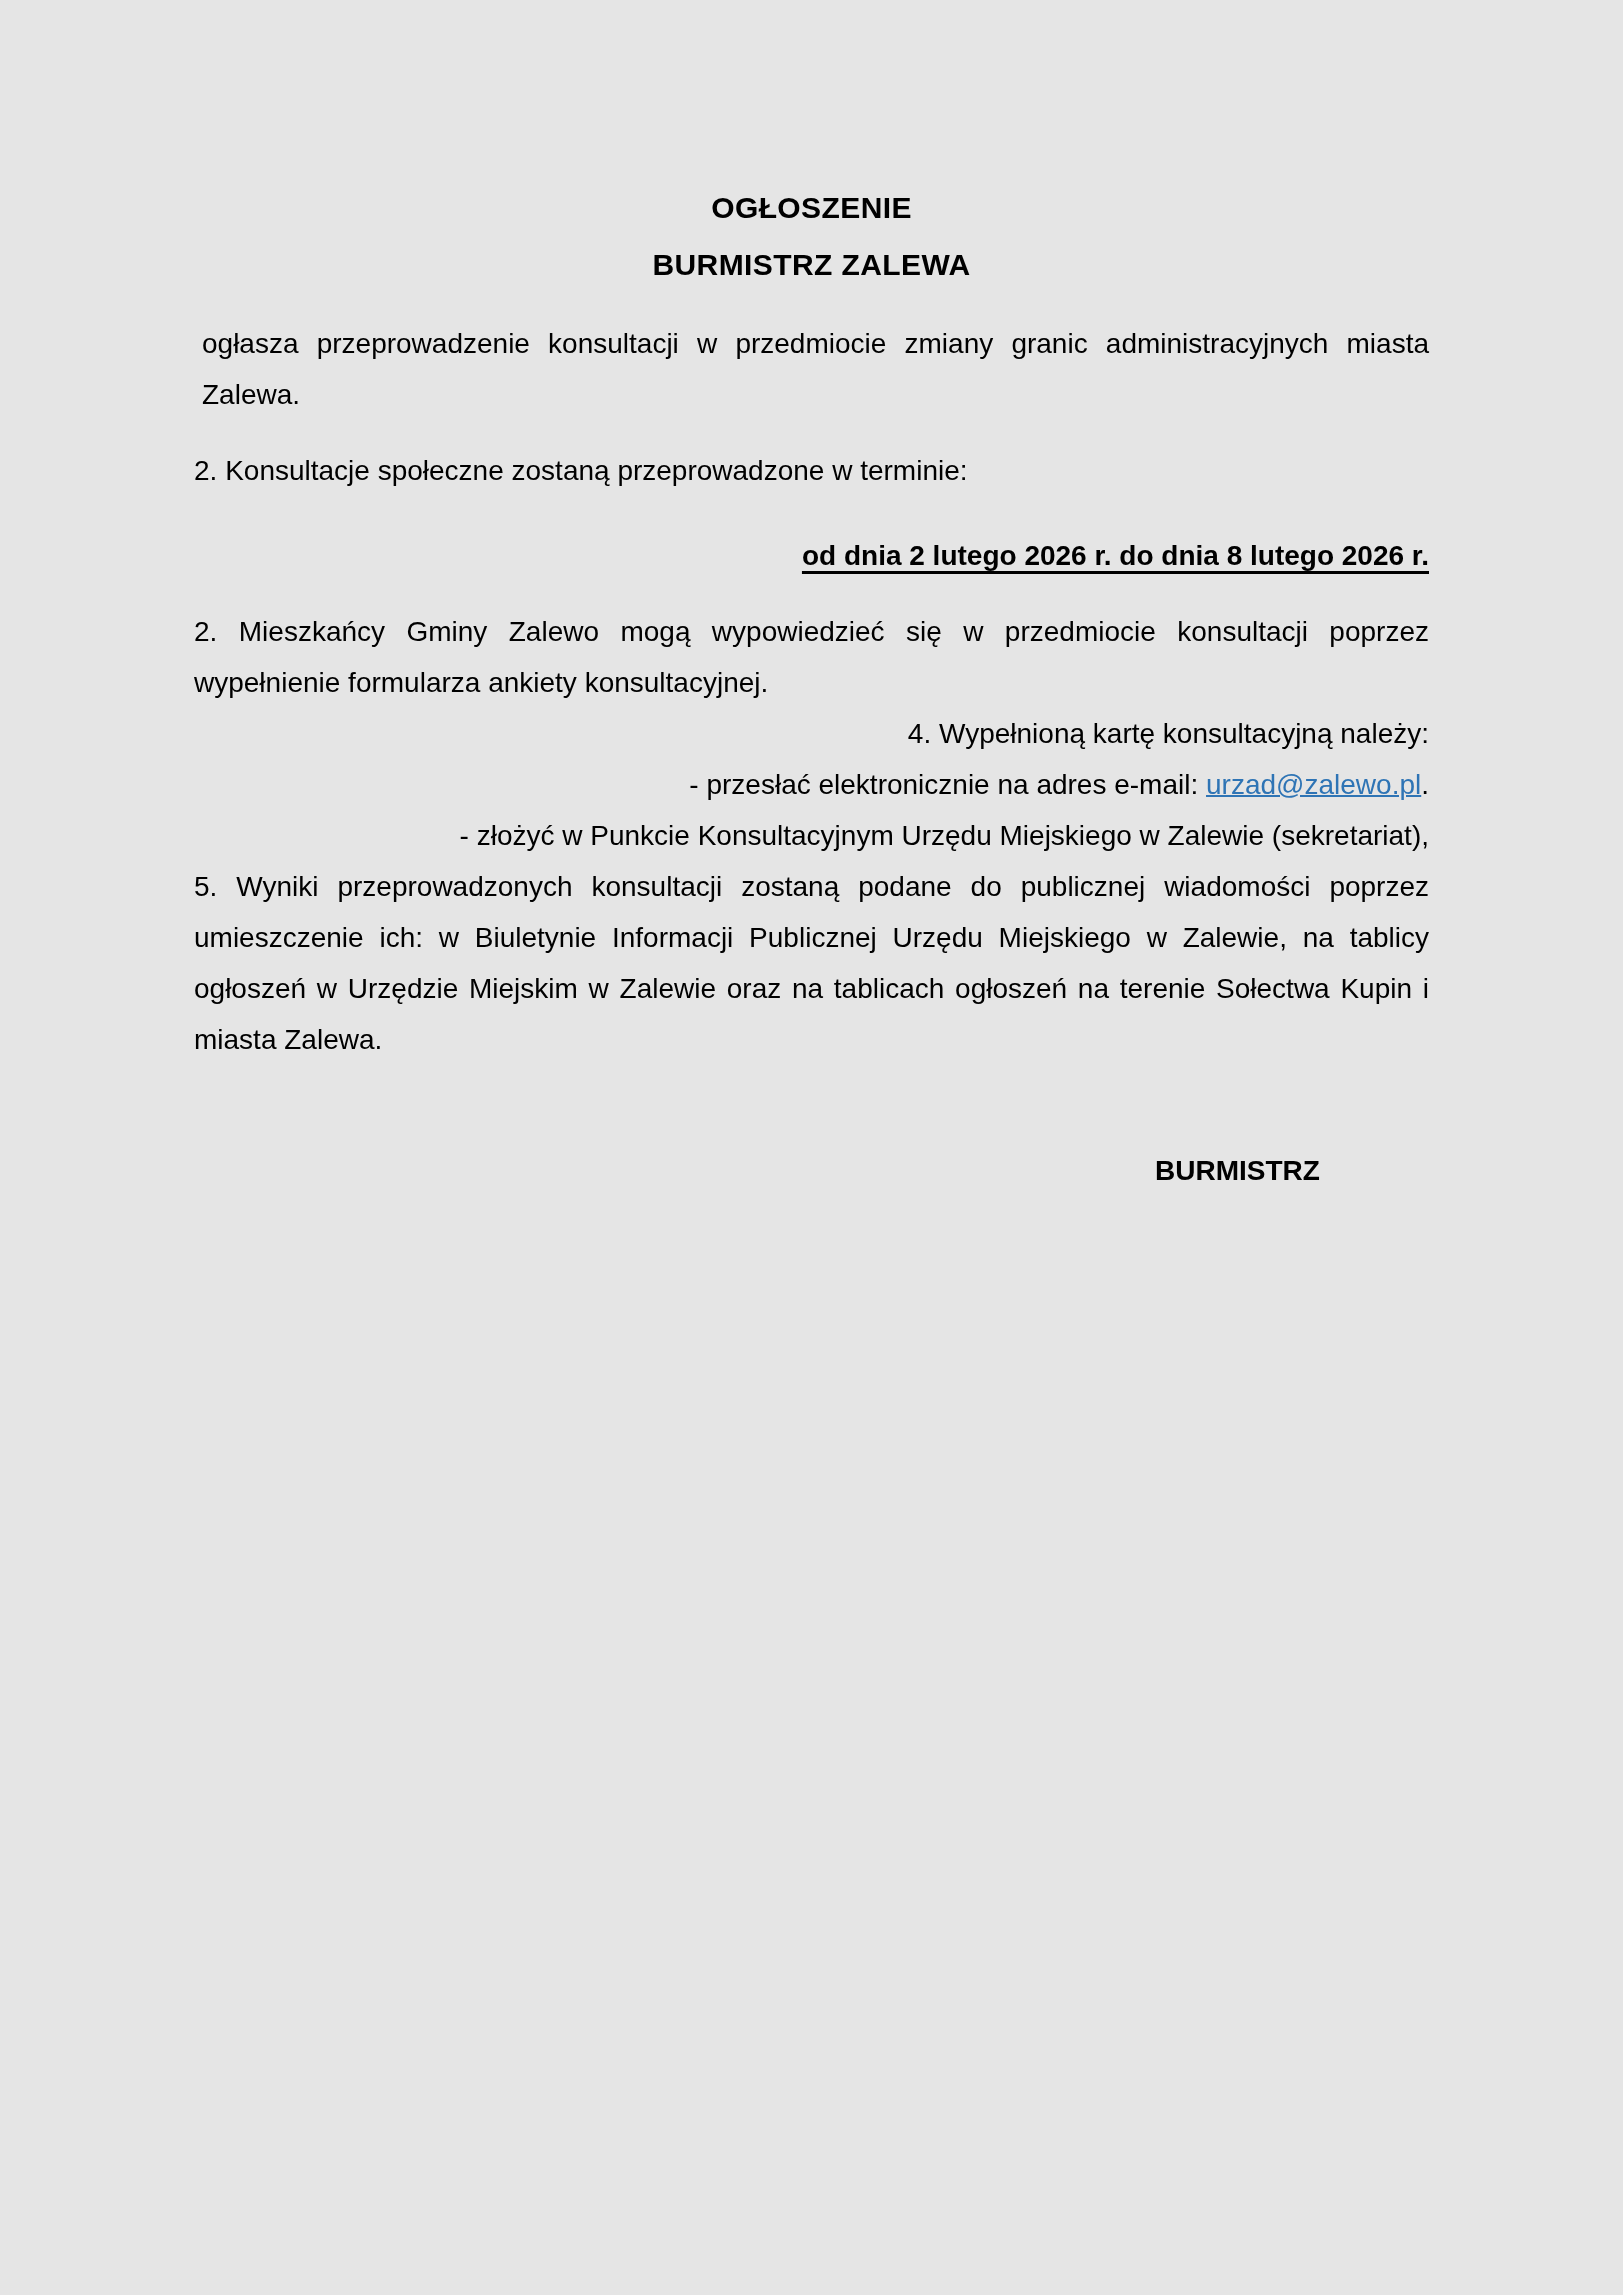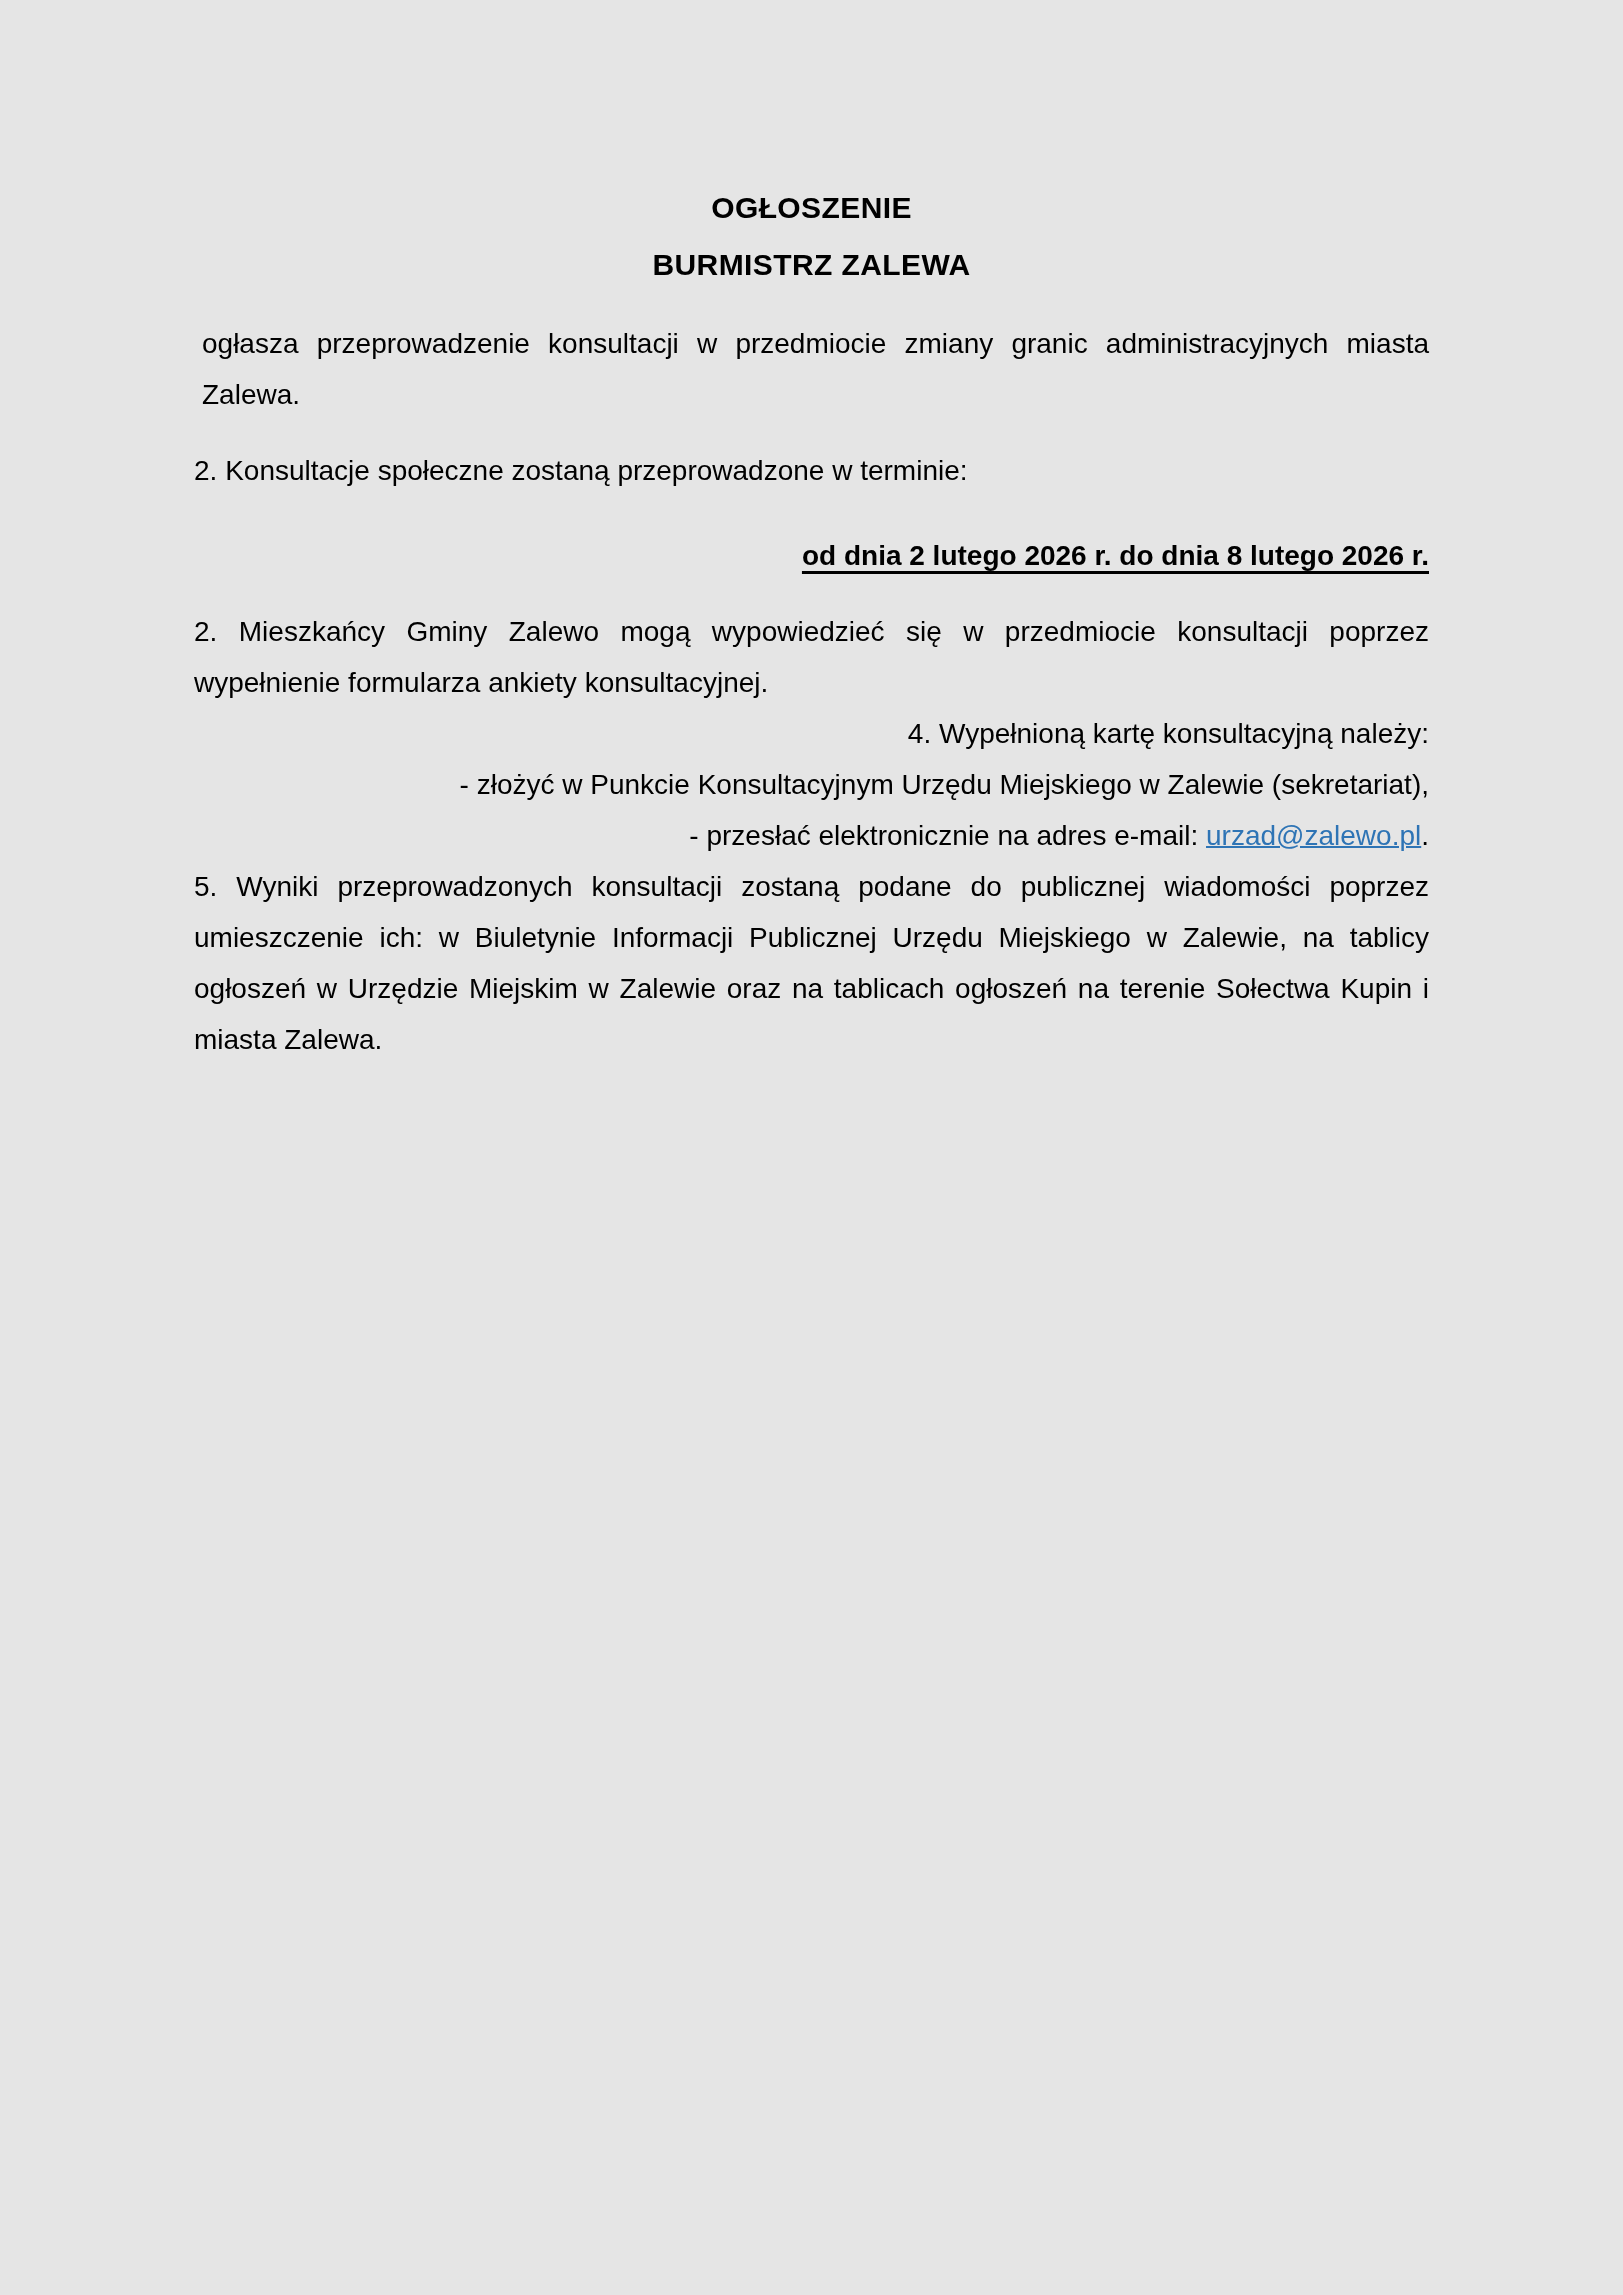"- złożyć w Punkcie Konsultacyjnym" p.left-aligned { order: before "- przesłać elektronicznie na adres" -> after "- przesłać elektronicznie na adres" }
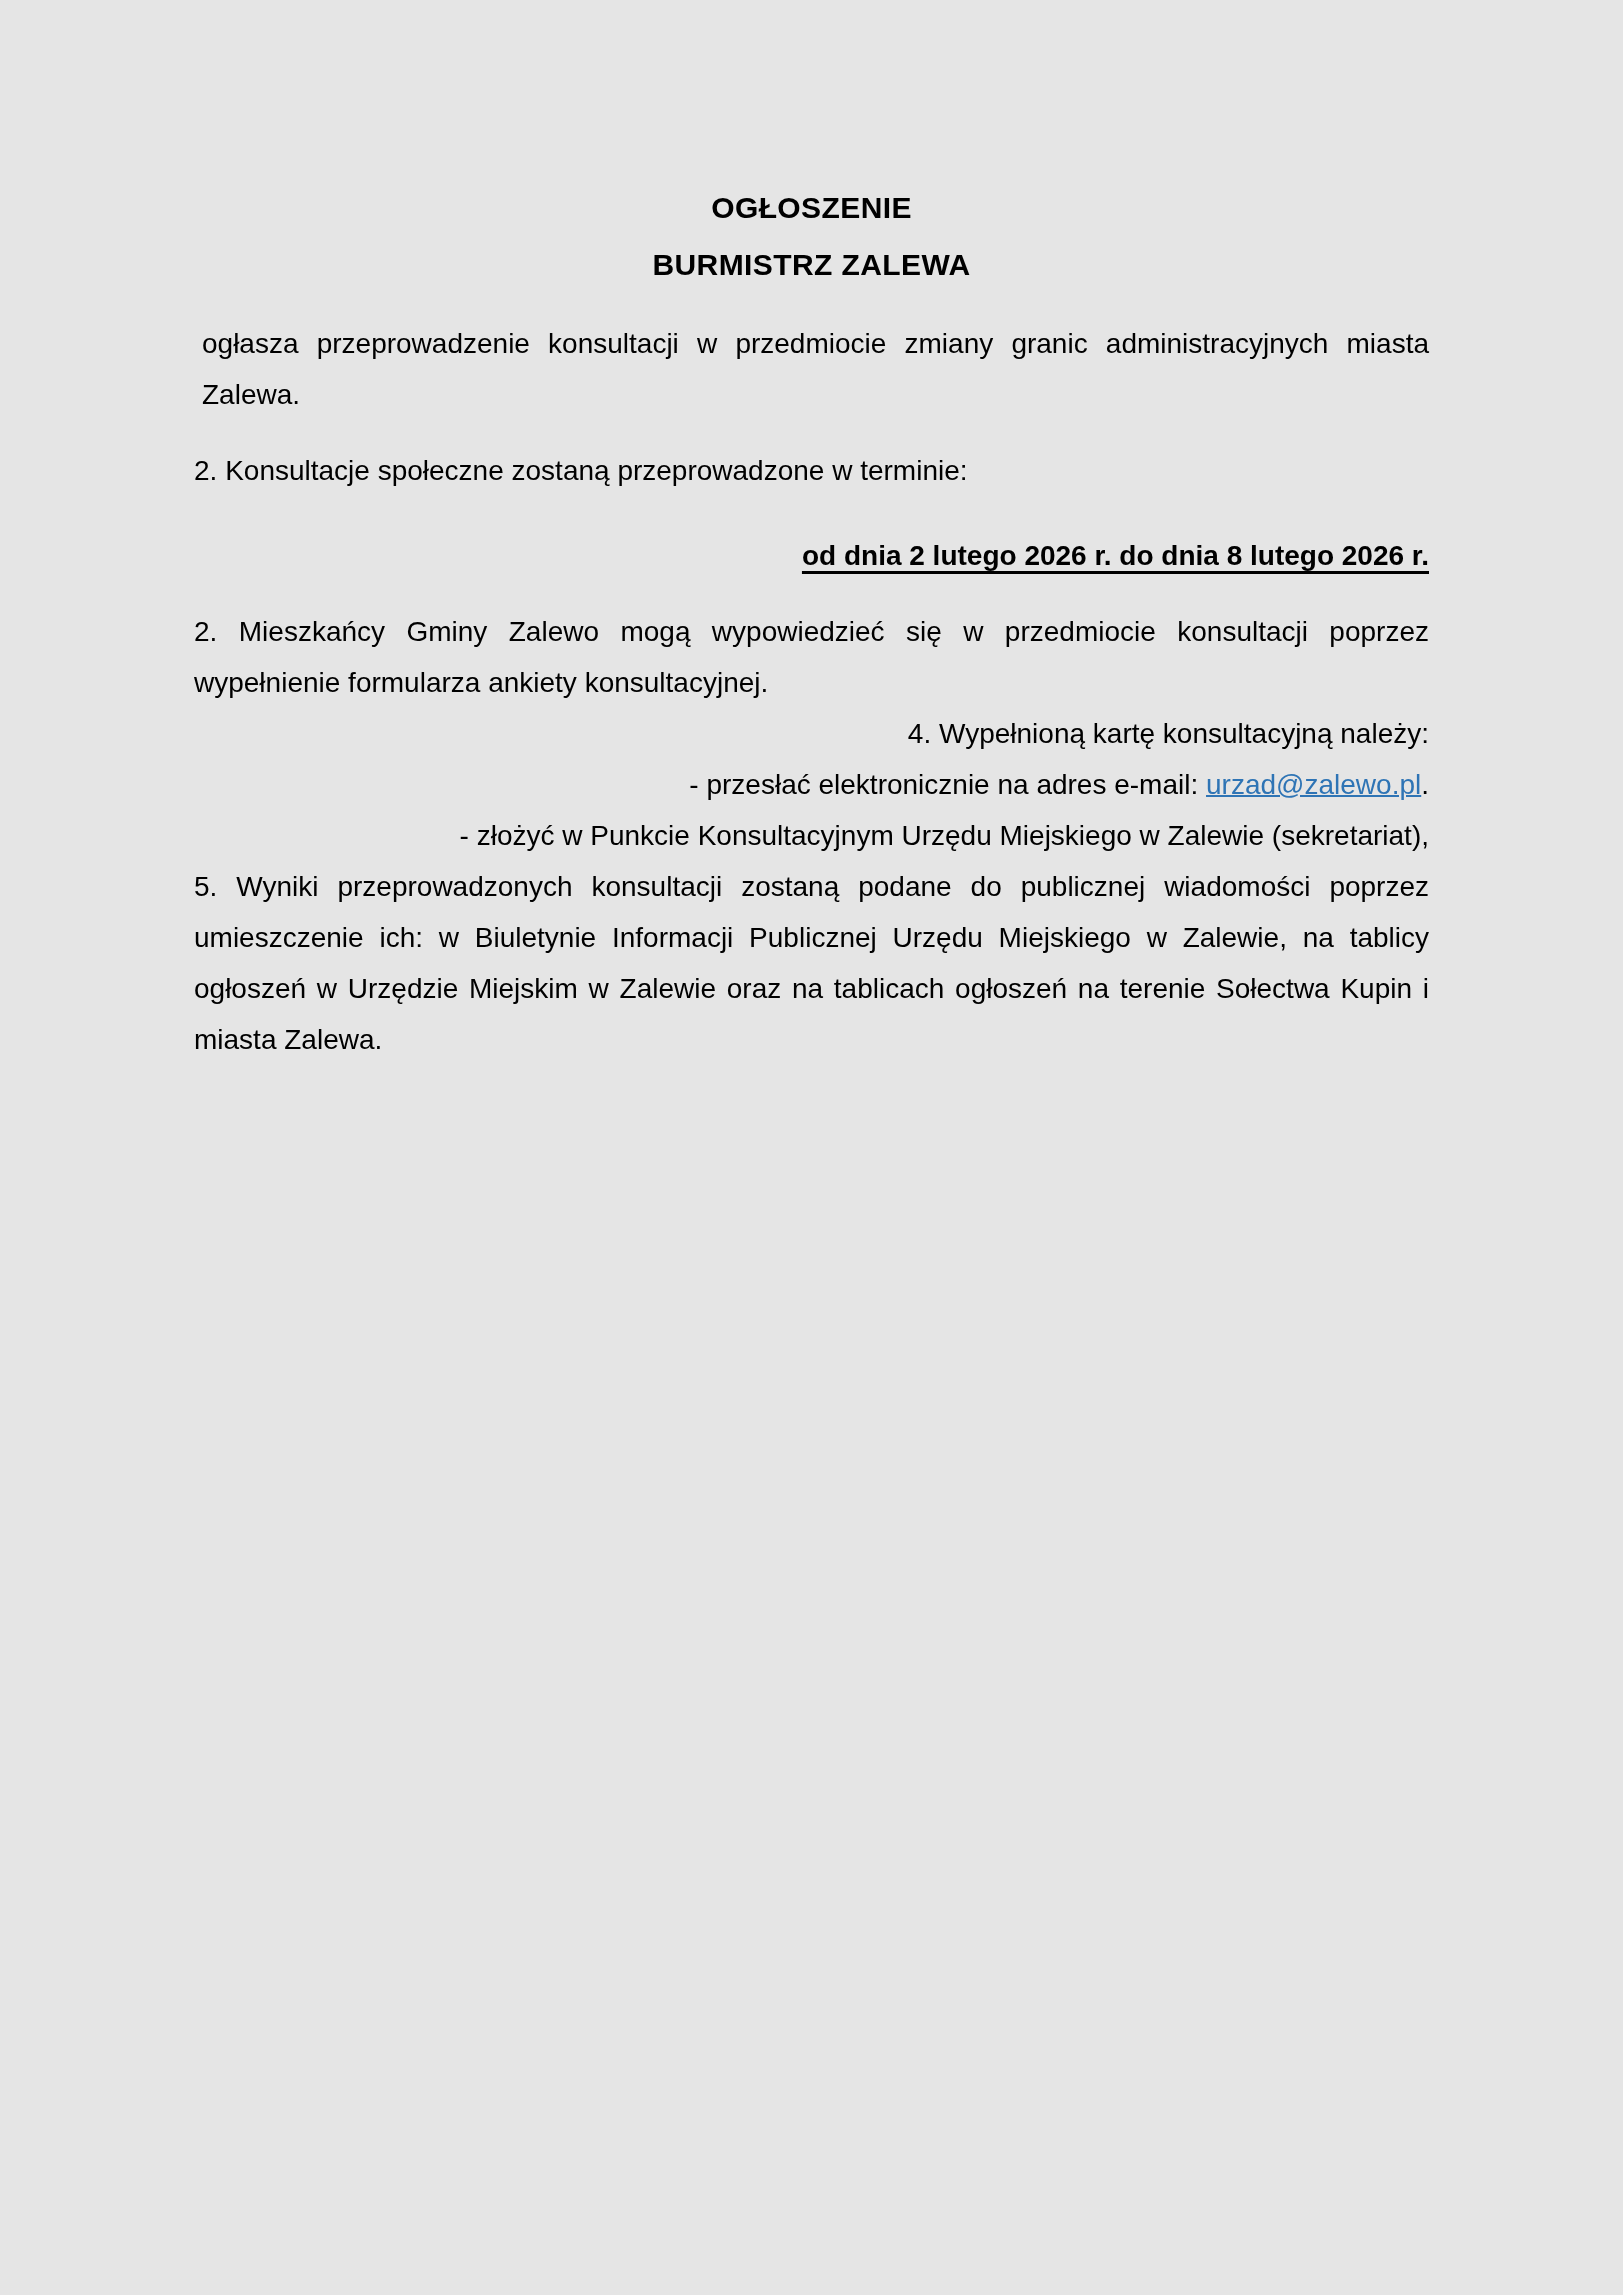"BURMISTRZ" p { html: none -> <p>BURMISTRZ</p> }
